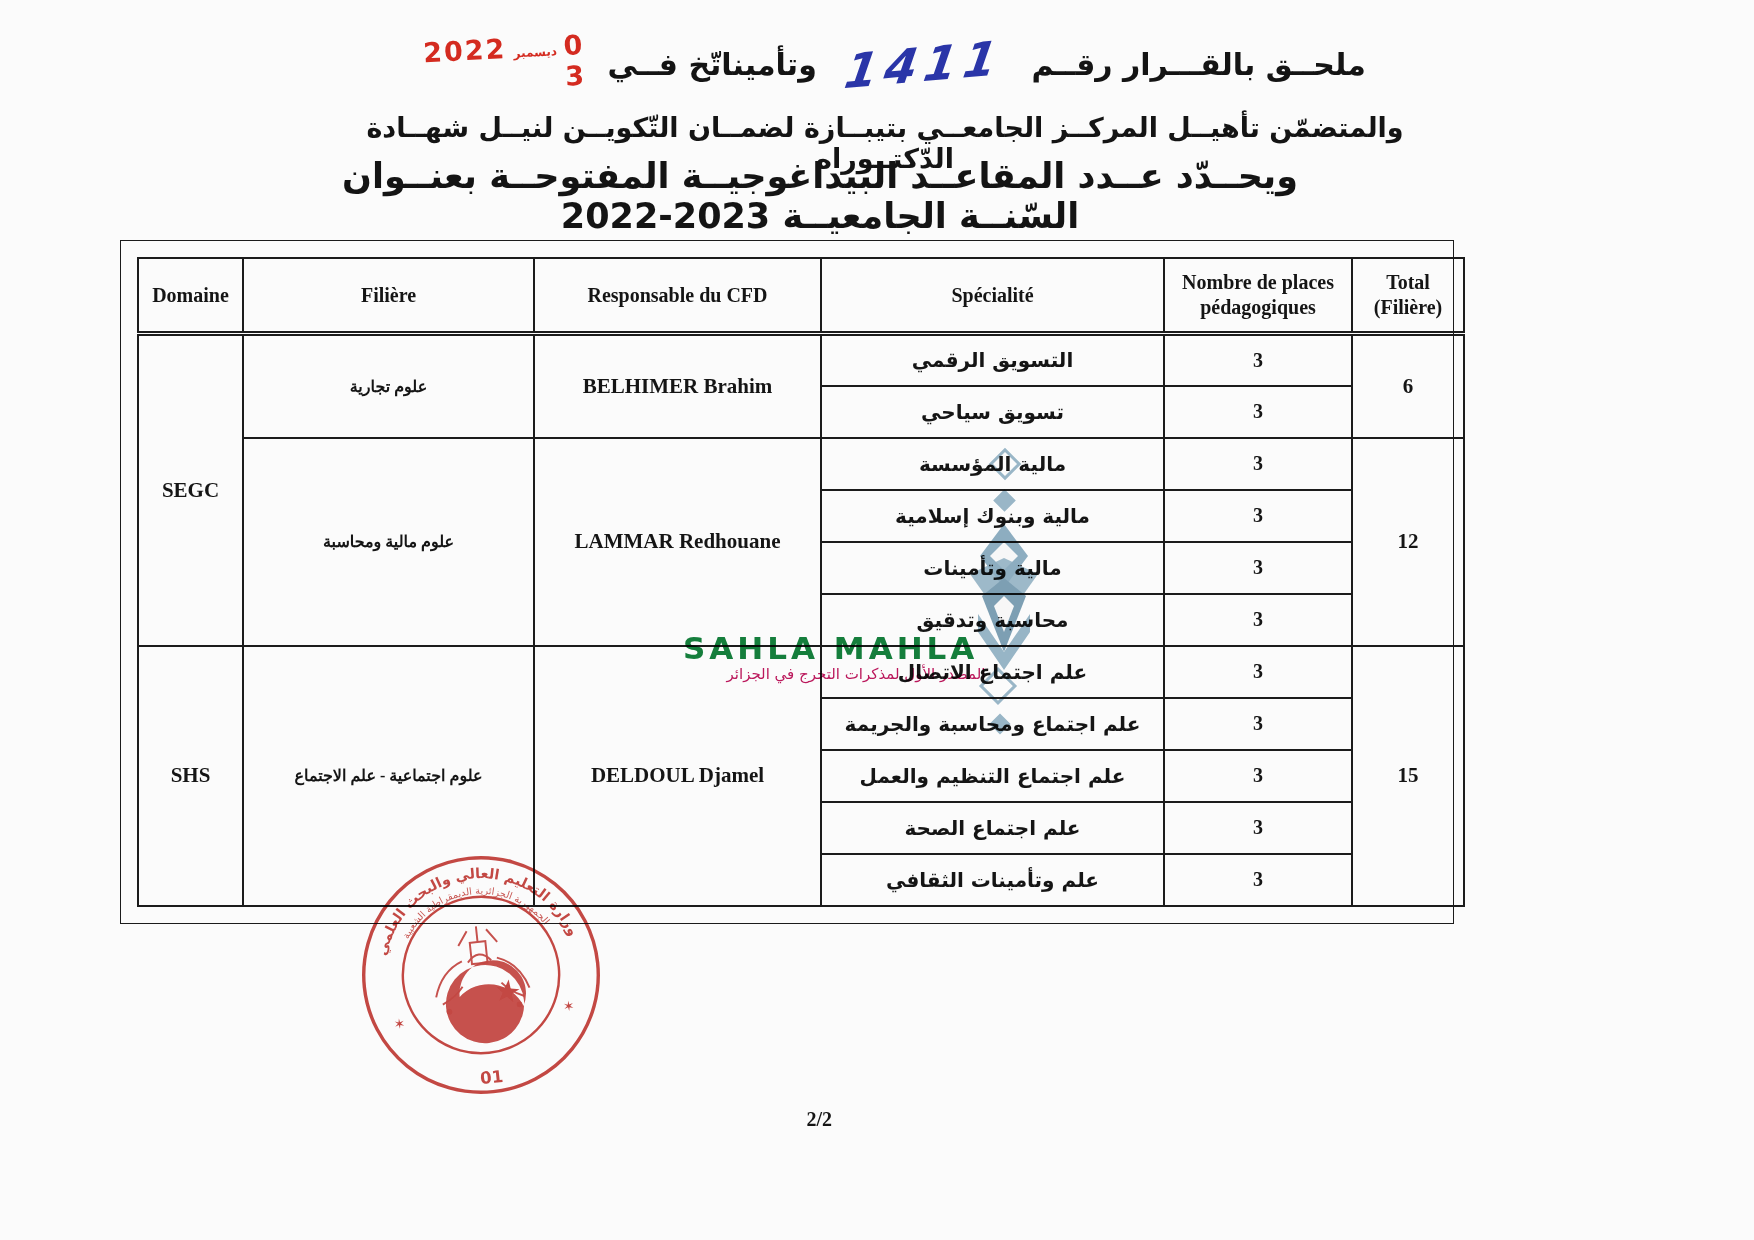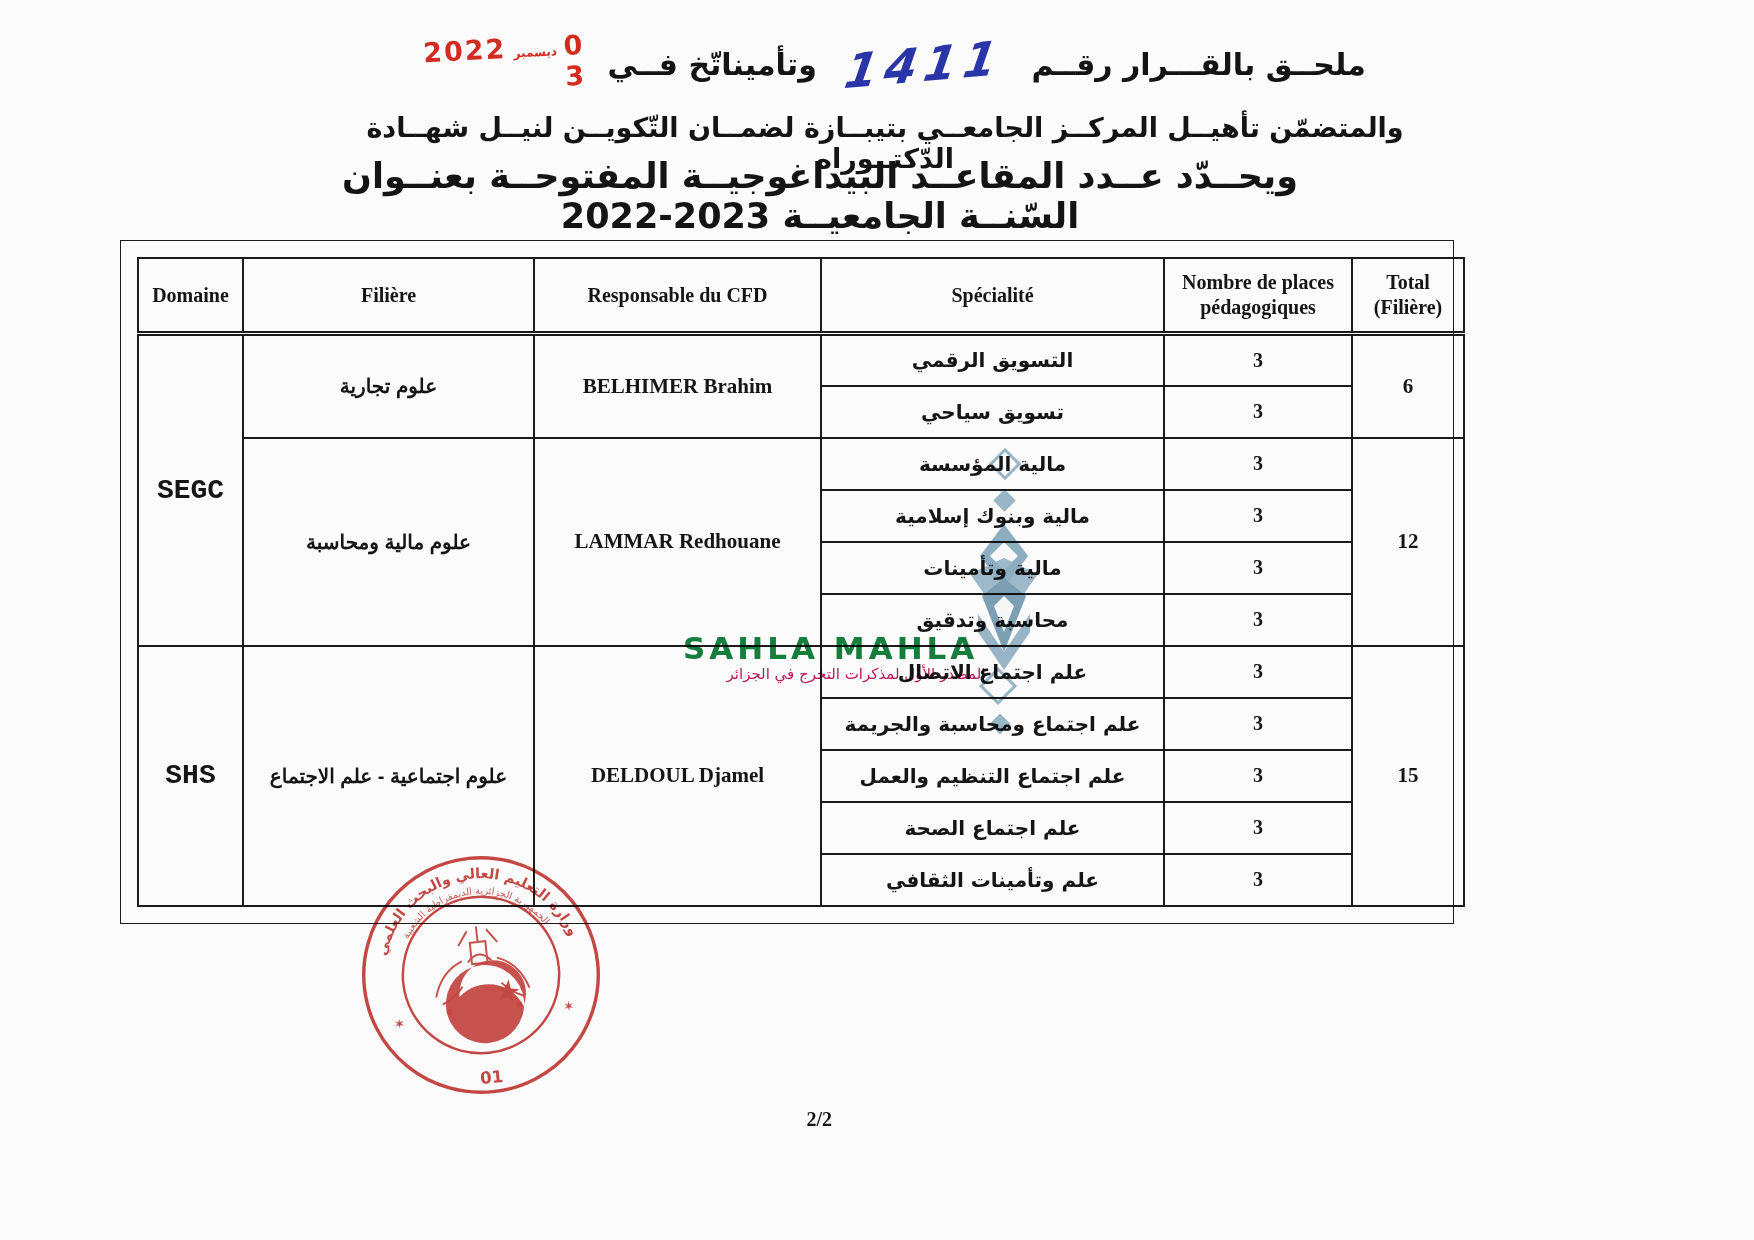"علوم تجارية" .cell-filiere { font-family: Liberation Sans, sans-serif -> Liberation Serif, serif; font-size: 20px -> 16px }
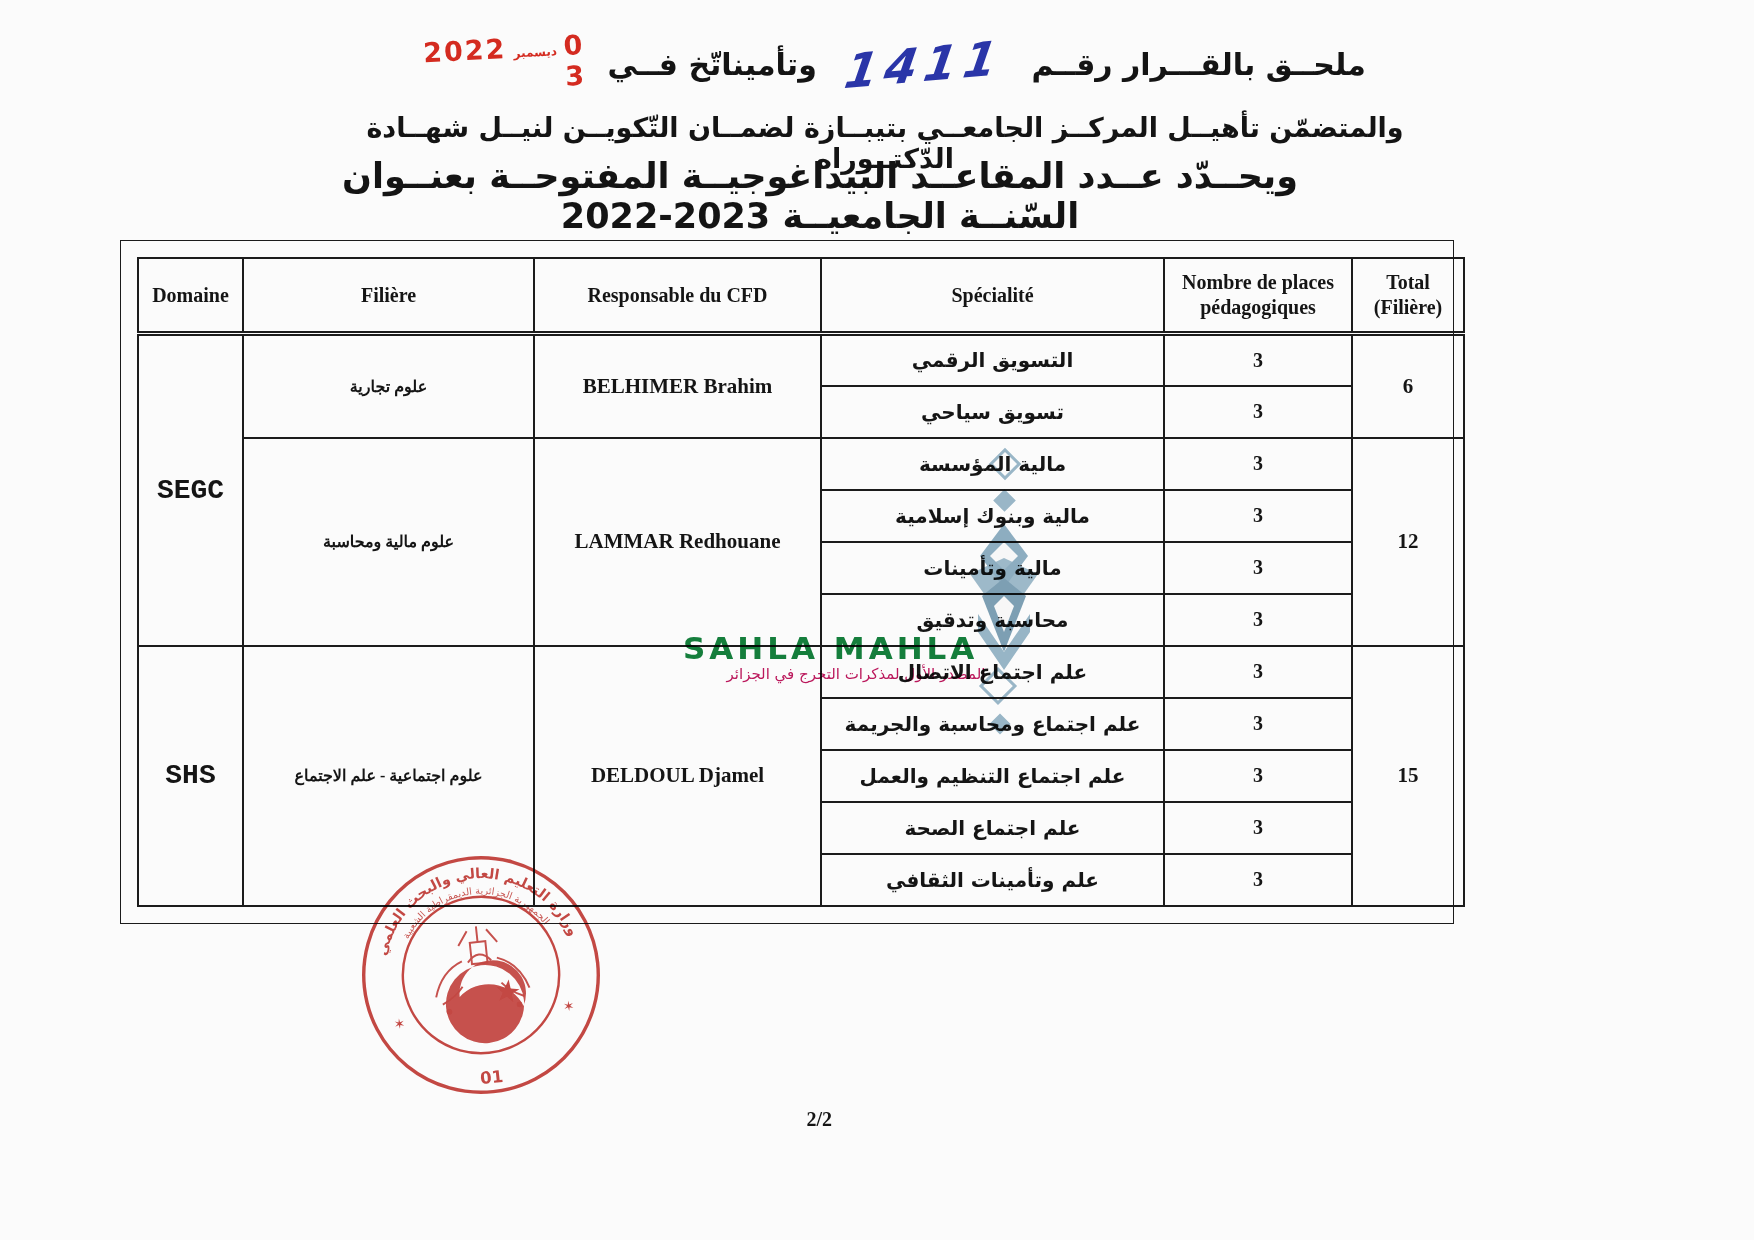"SEGC" .cell-domain { font-family: Liberation Mono, monospace -> none; font-size: 28px -> 21px }
